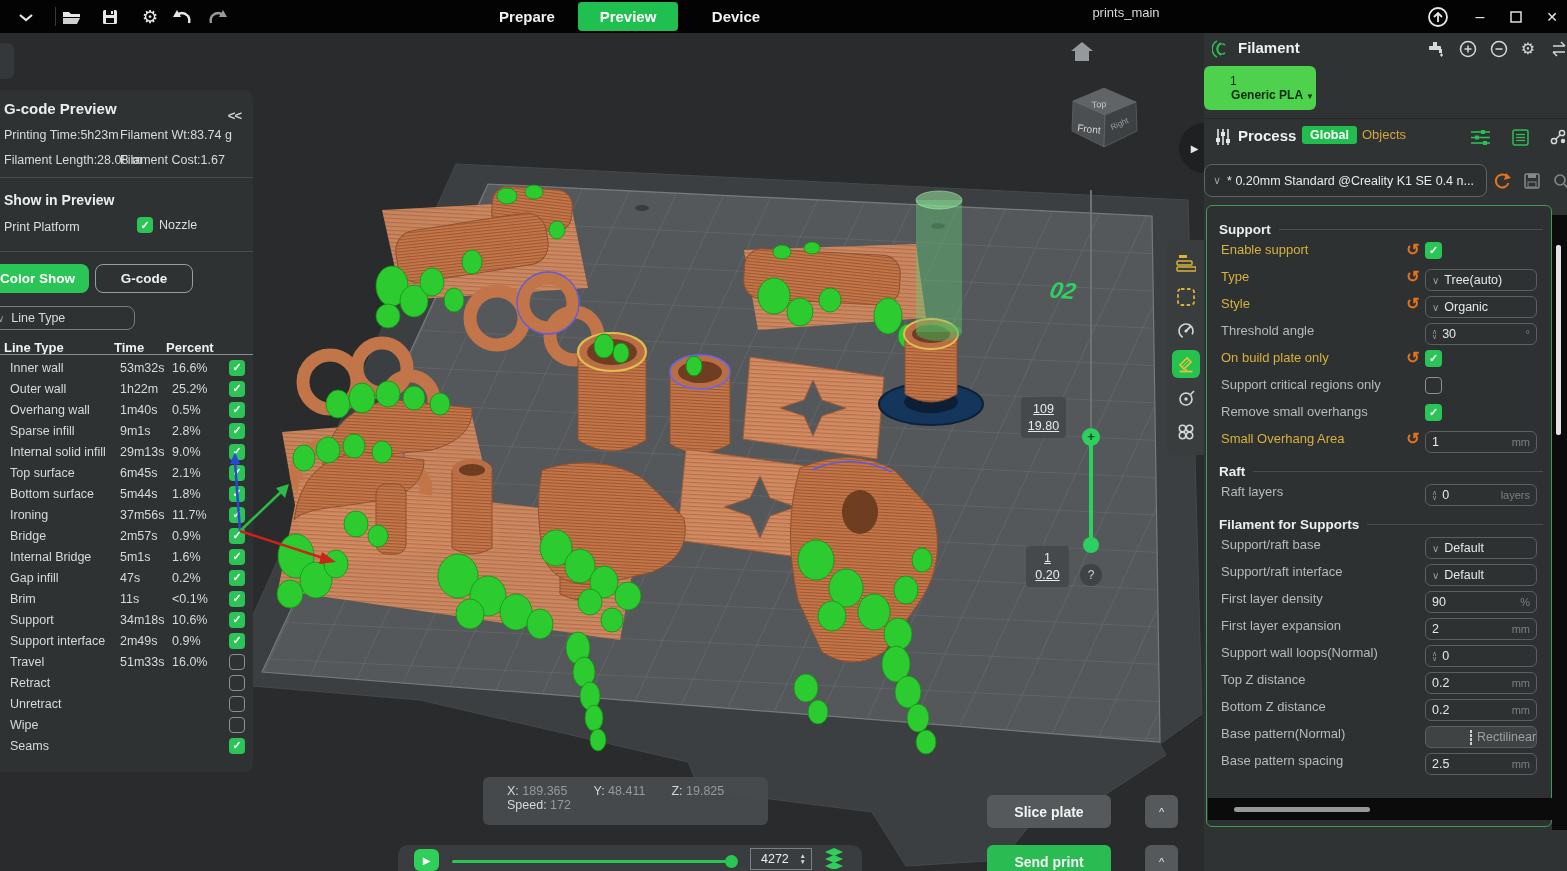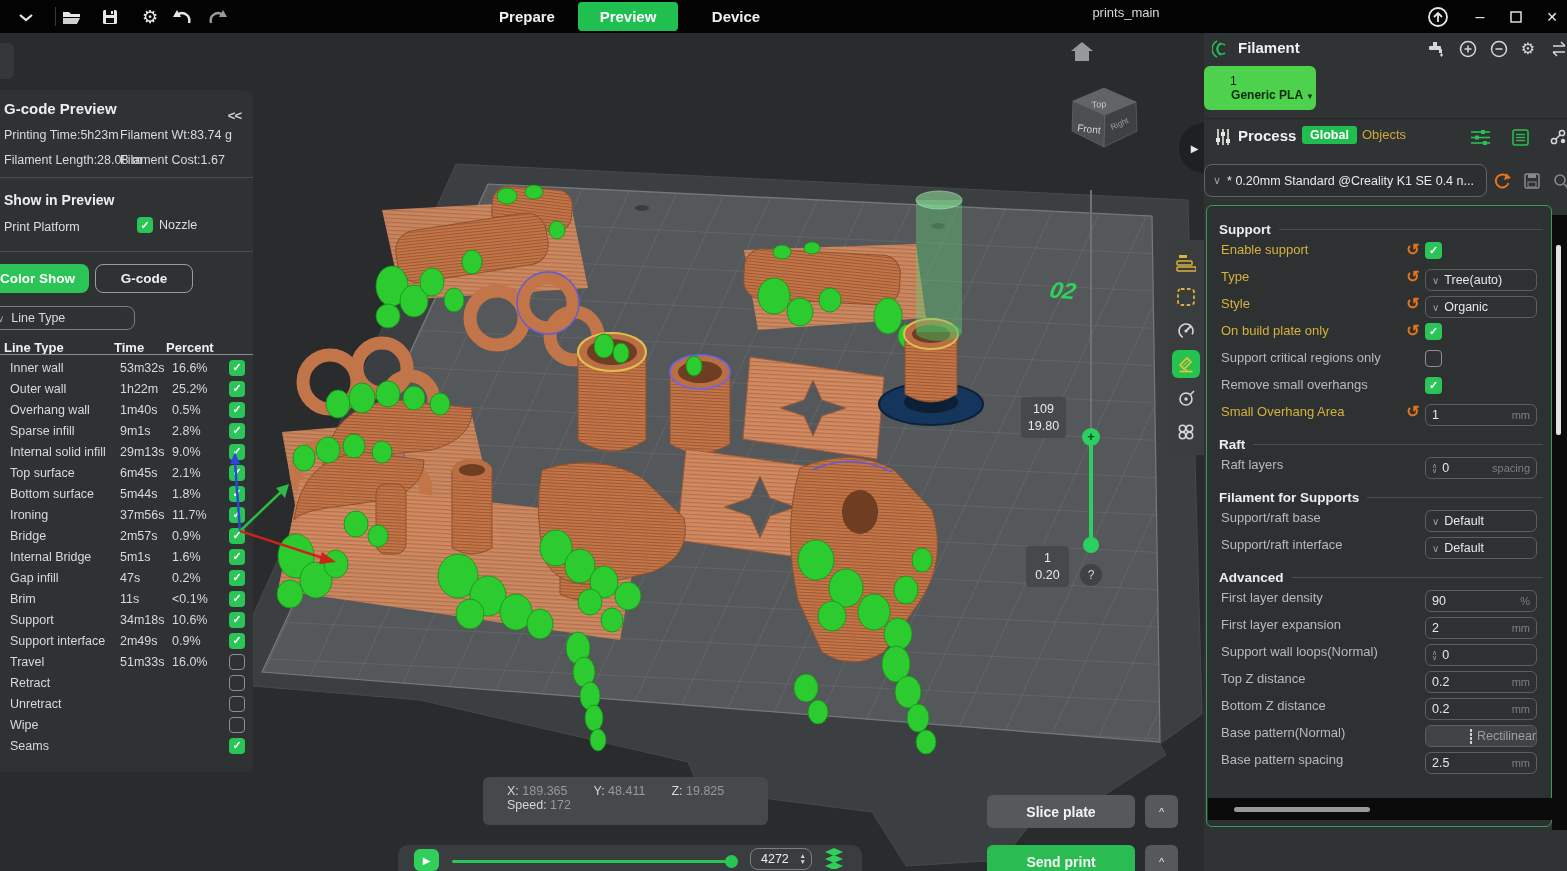"Threshold angle" div.srow { html: none -> <div> <span>Threshold angle</span> <span></span> <span> <span> <span> <span>∧</span> <span>∨</span> </span> <span>30</span> <span>°</span> </span> </span> </div> }
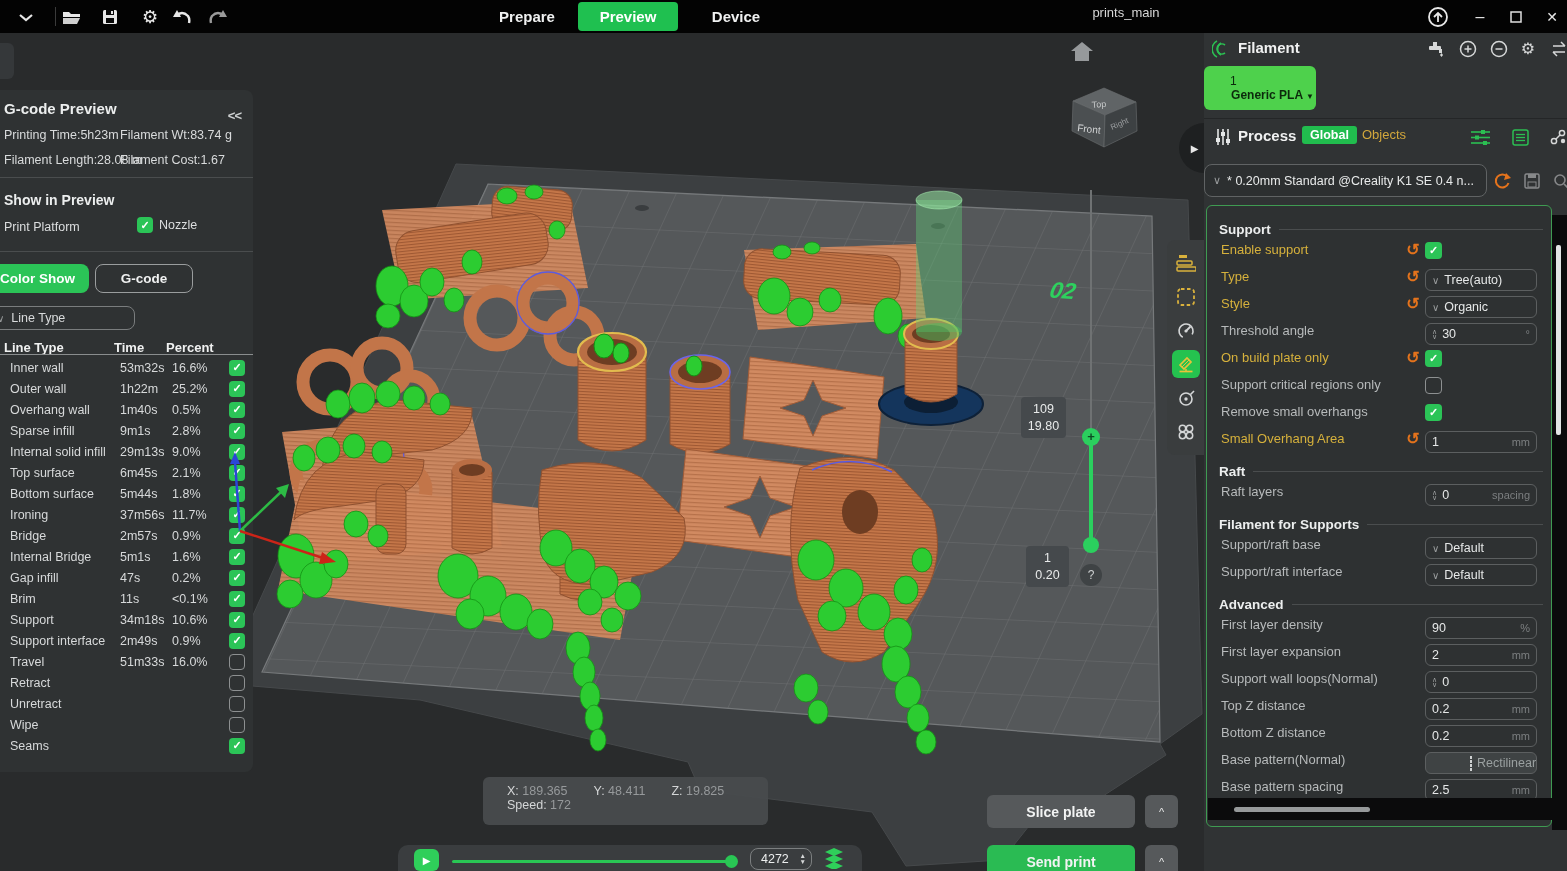"109" .tip { text-decoration: none -> underline }
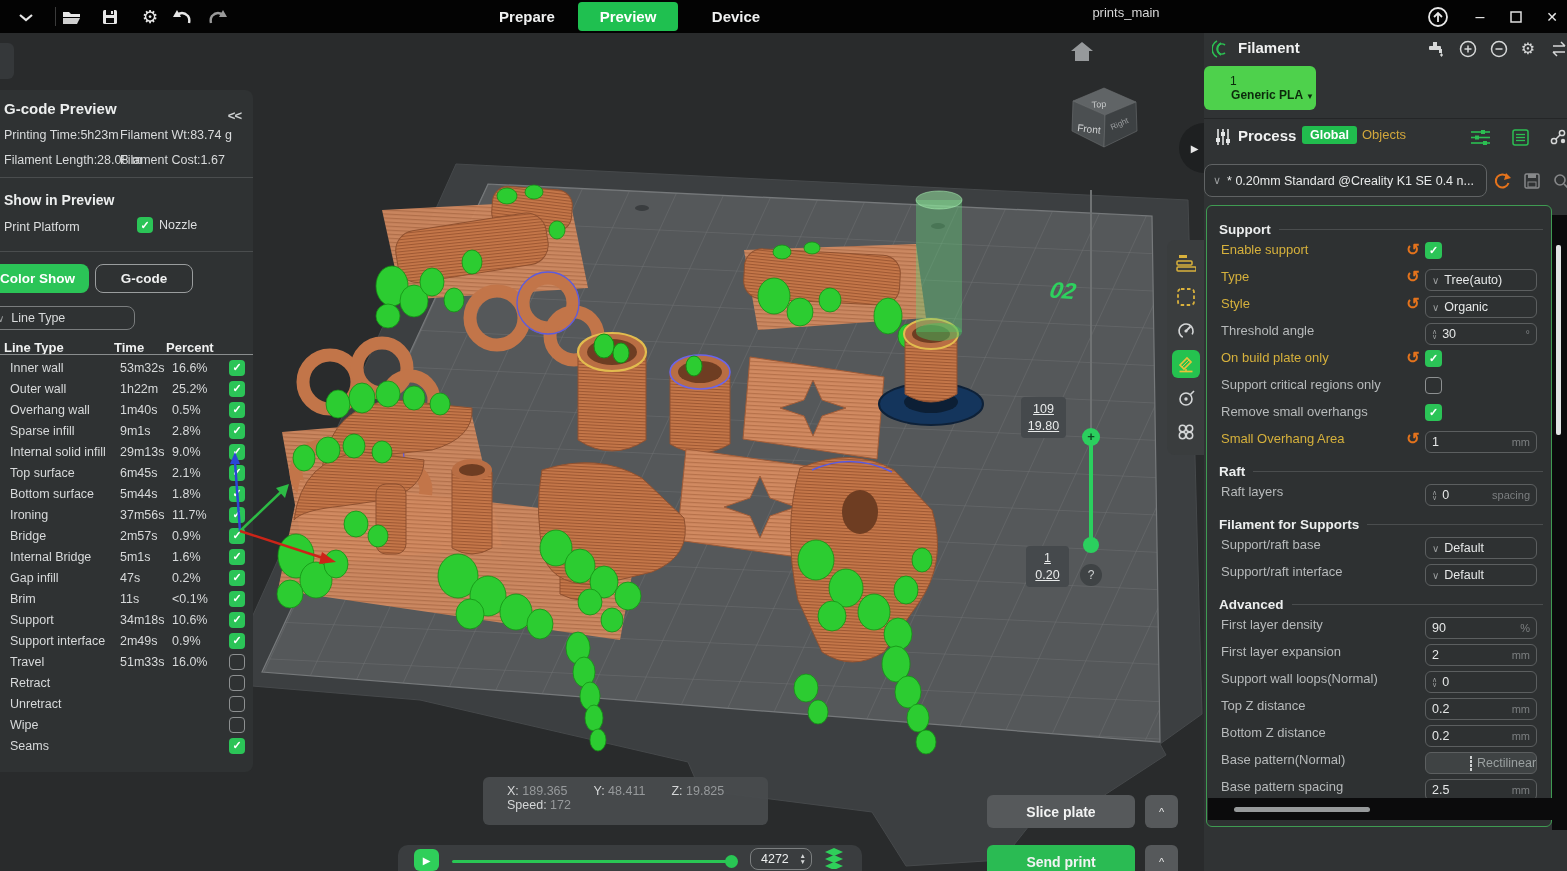"spacing" span.unit { text: spacing -> layers }
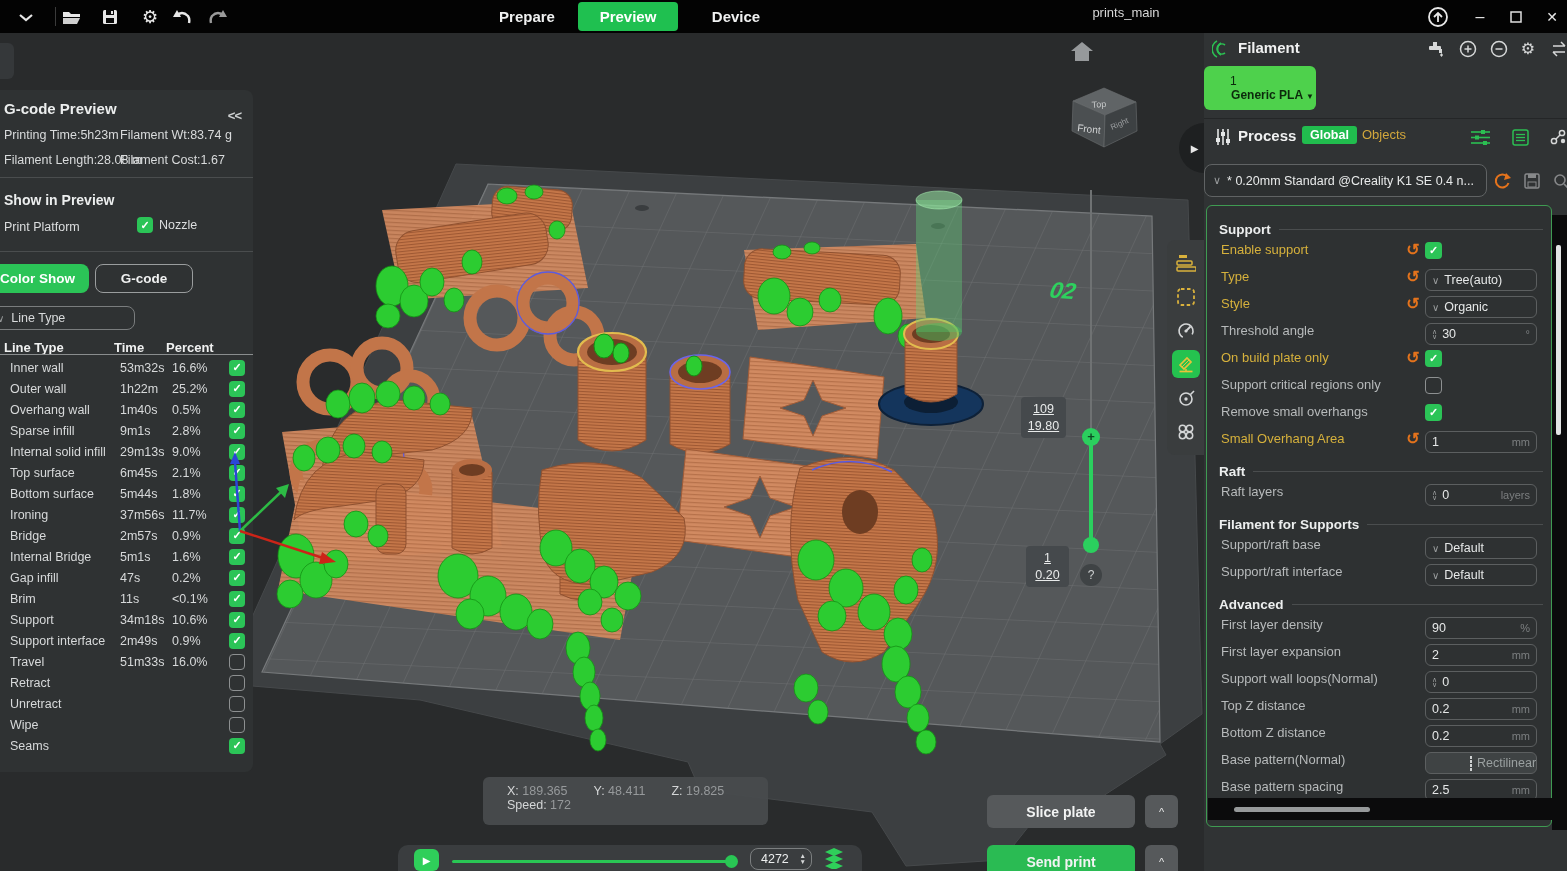"Advanced" div.sec-head { html: <div> <span>Advanced</span> <span></span> </div> -> none }
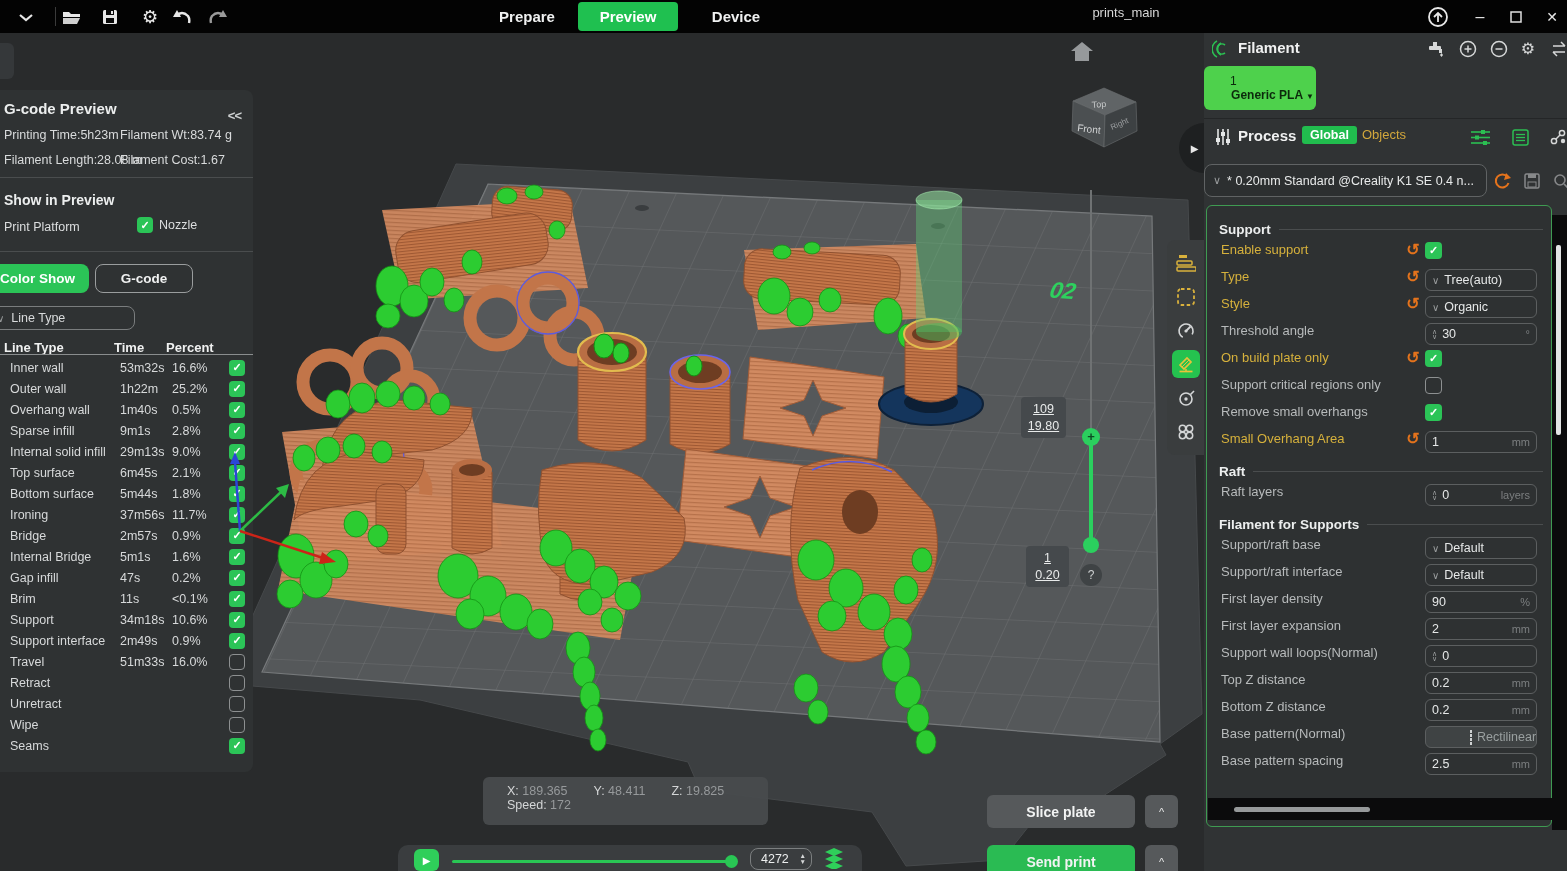"Slice plate" .act-btn { width: 148px -> 124px }
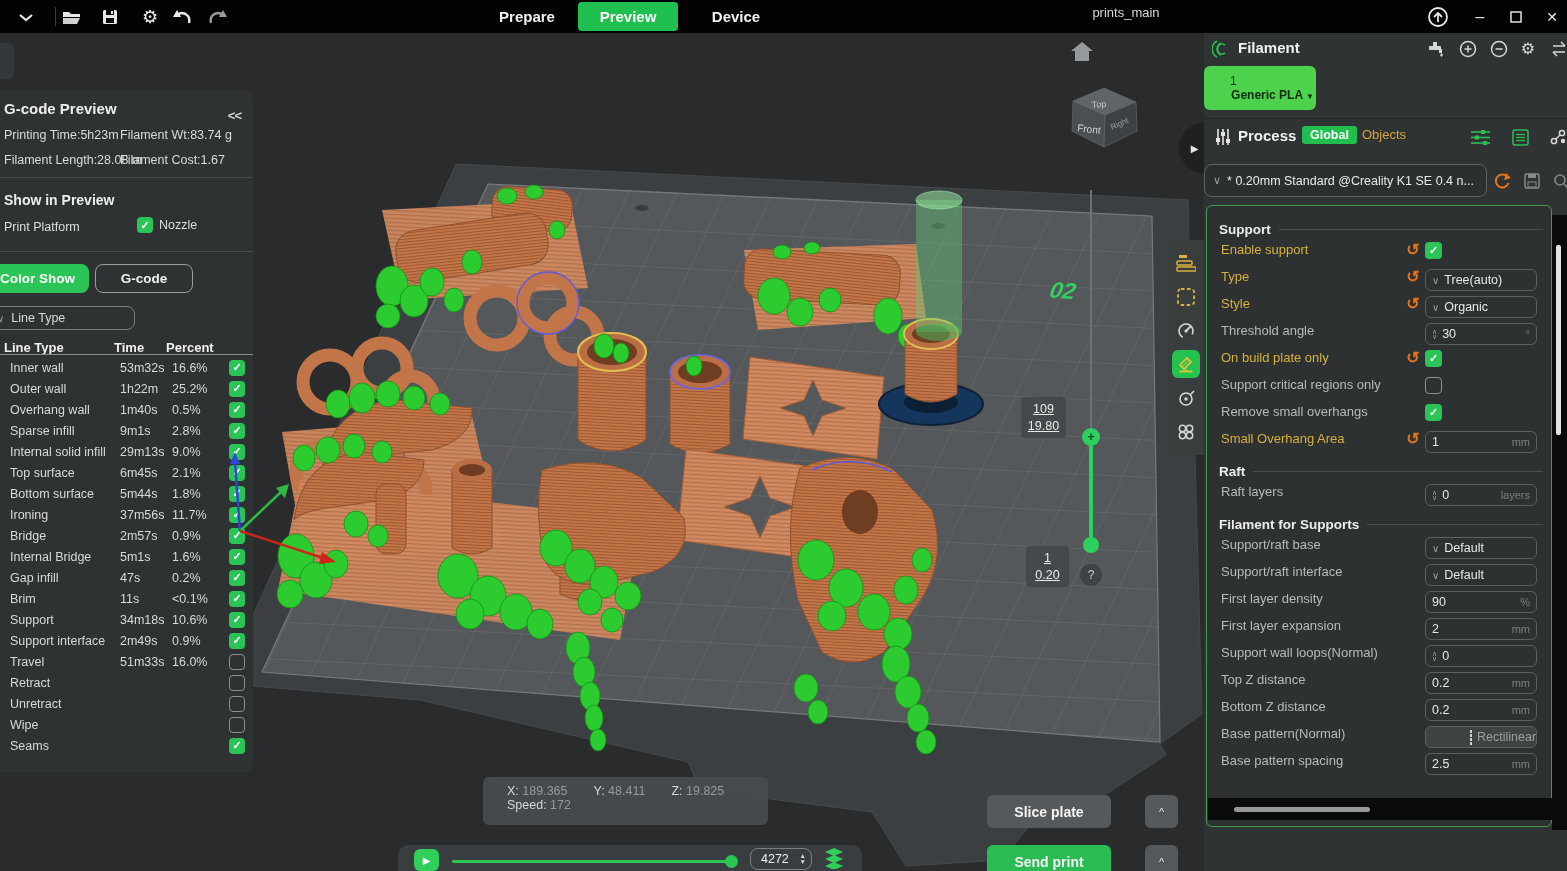"4272" #pnum { border-radius: 8px -> 0 }
